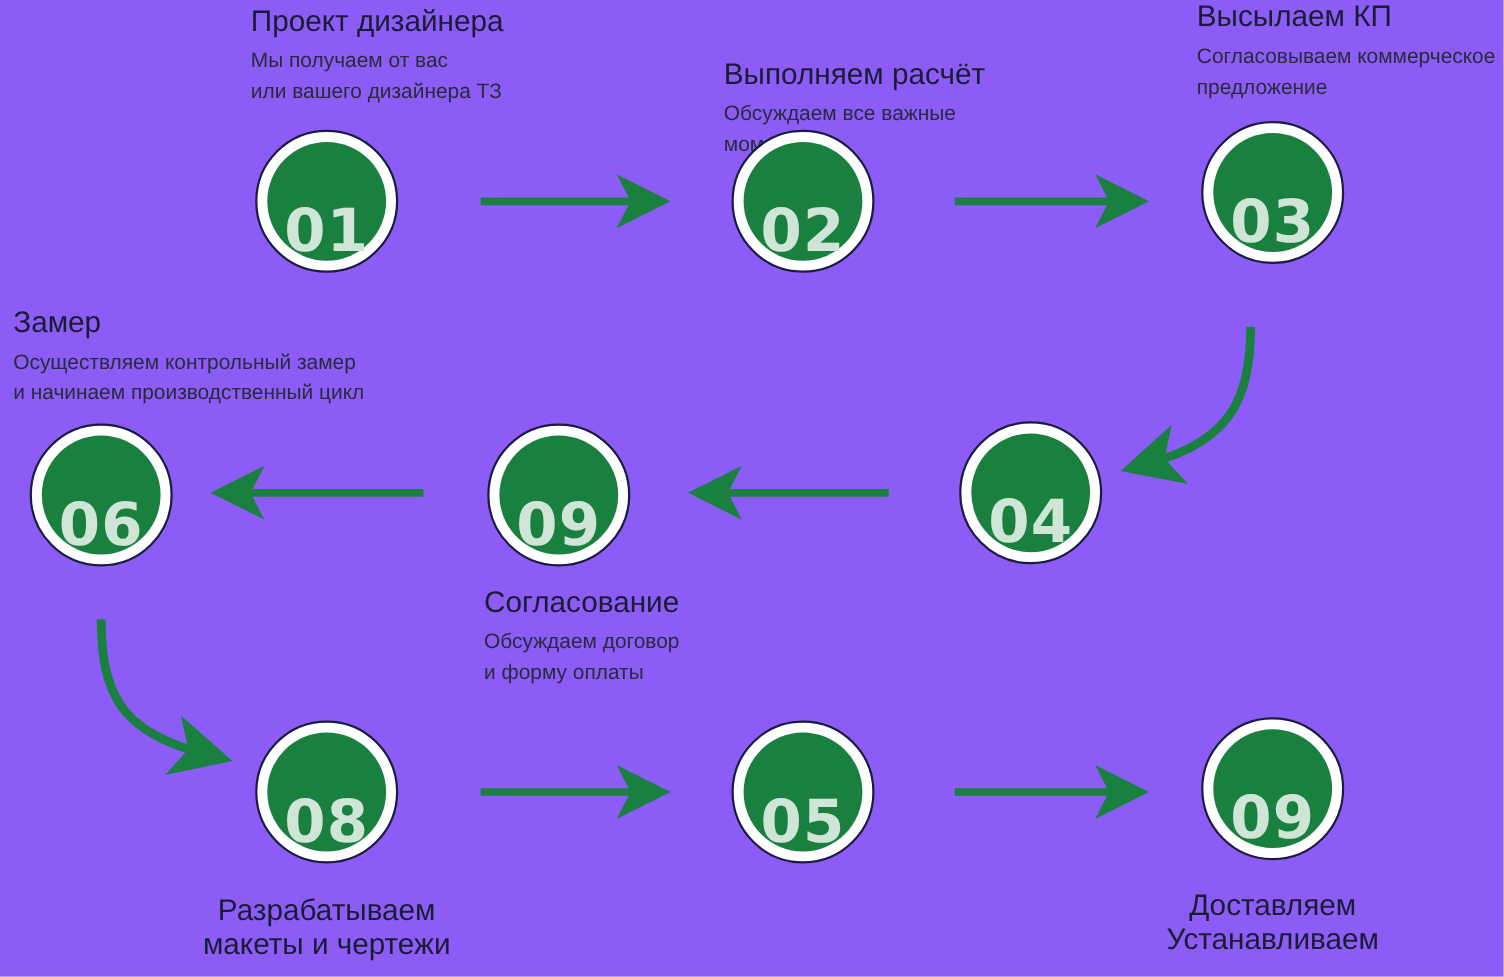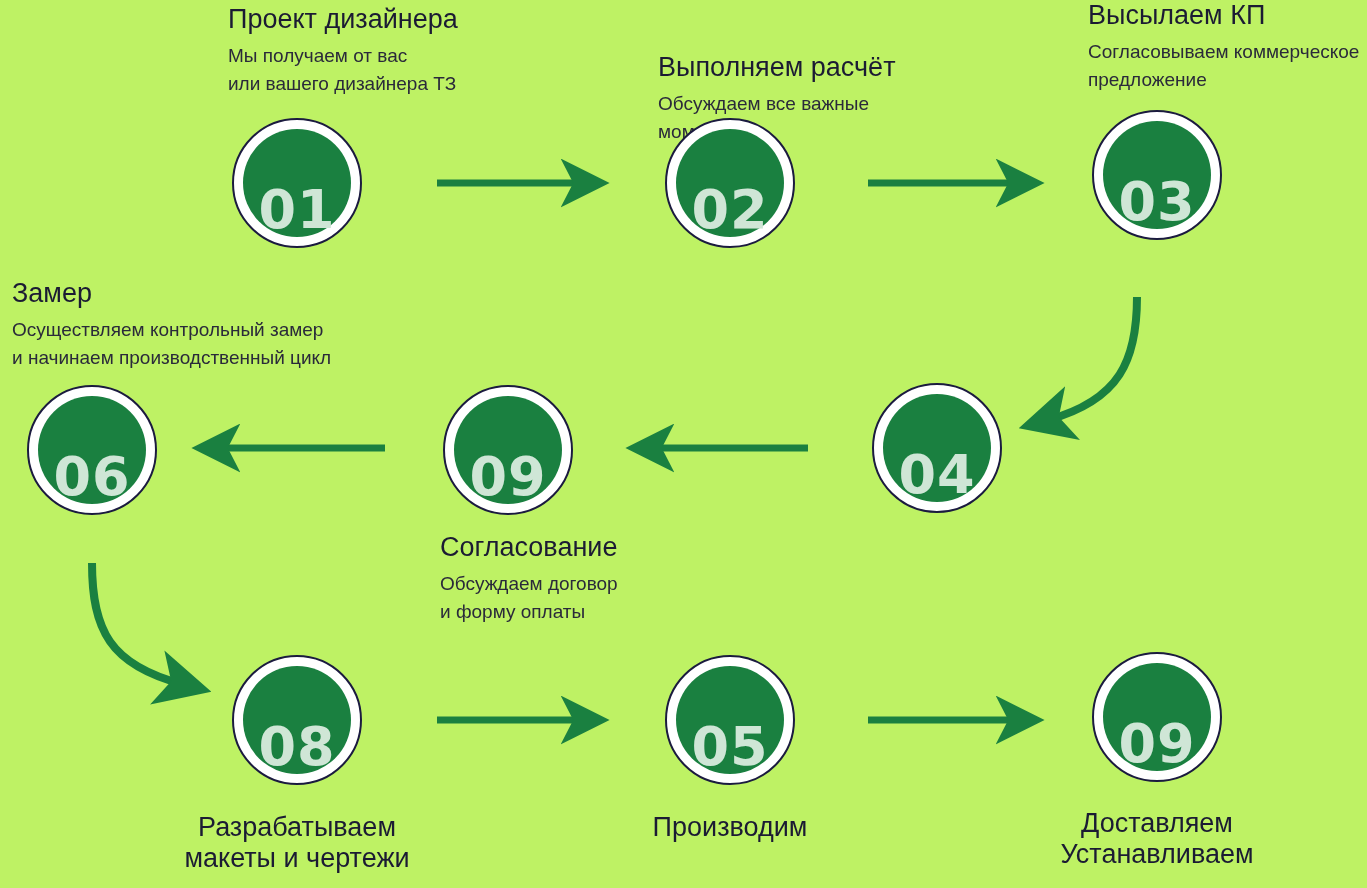"Проект дизайнера" #stage { background: #bef264 -> #8b5cf6 }
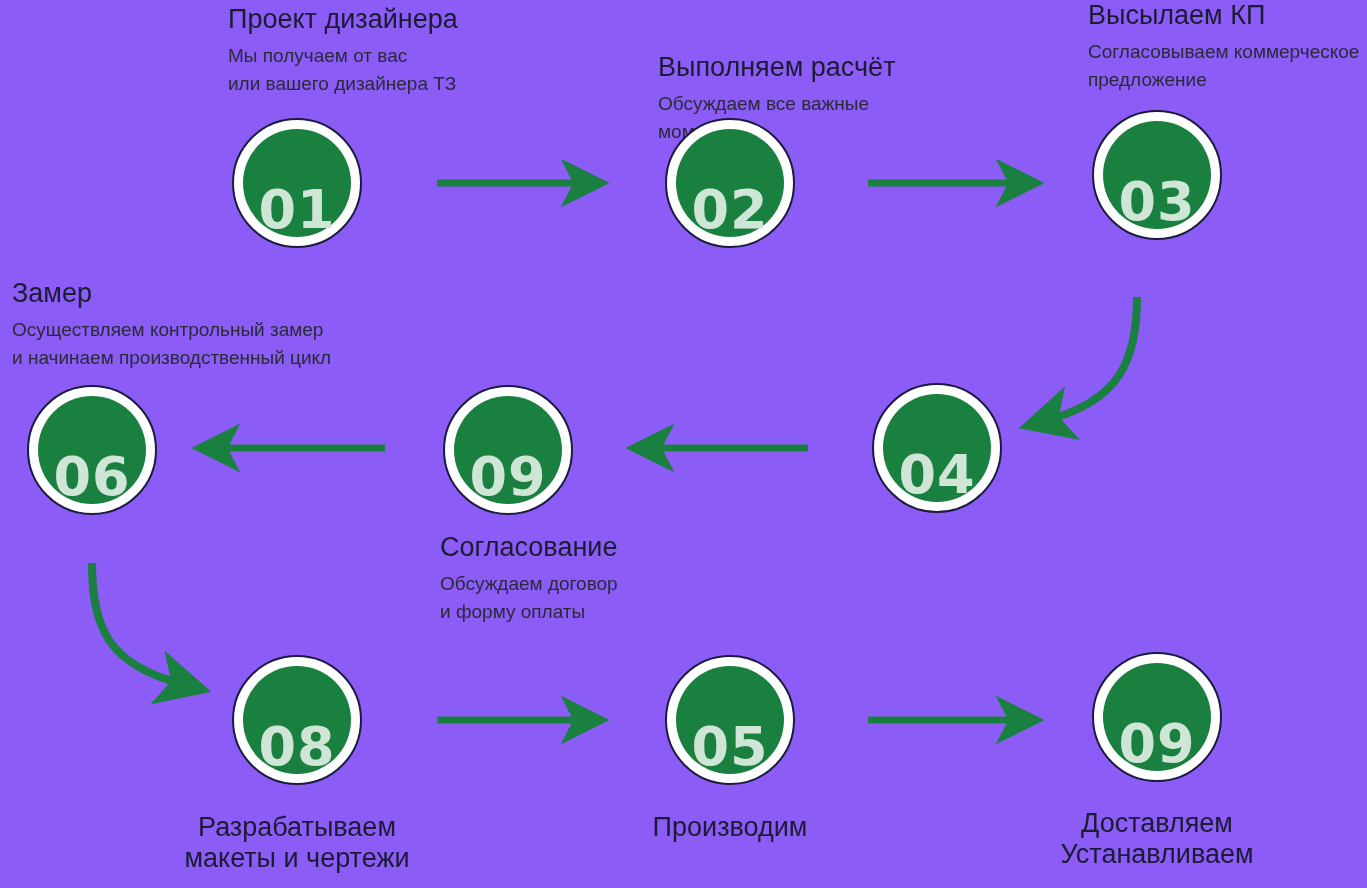"Производим" div.caption { html: <div> <div>Производим</div> <div></div> </div> -> none }
